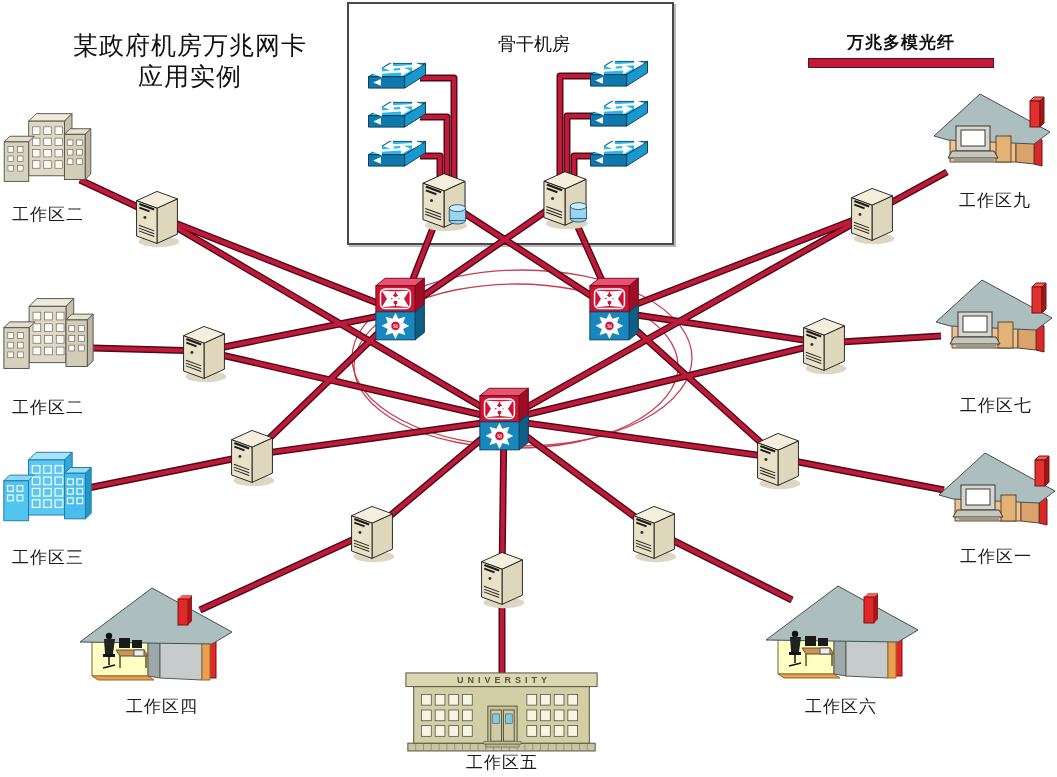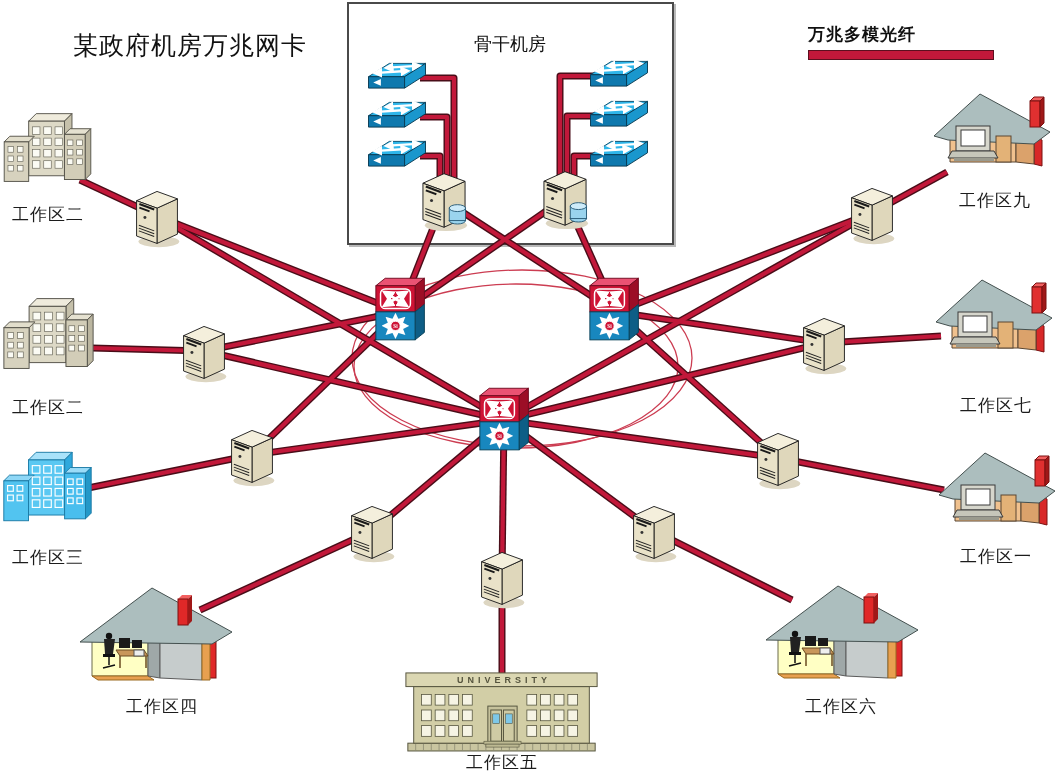"骨干机房" .room-lbl { text-align: center -> right }
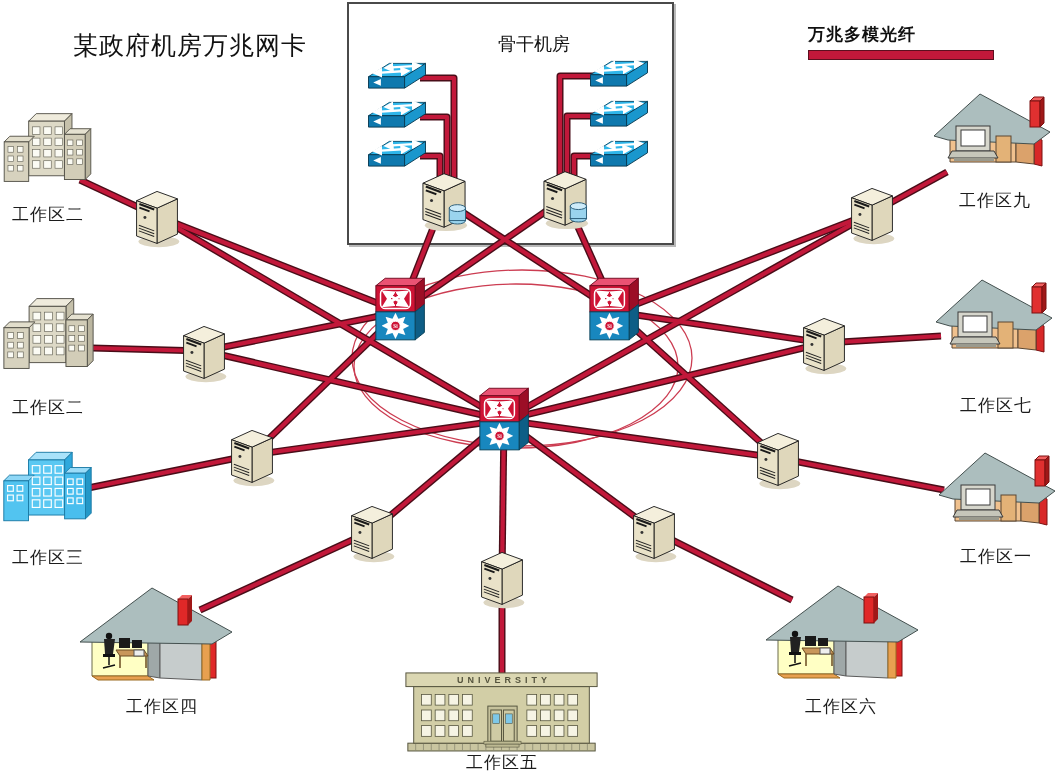"万兆多模光纤" .legend { text-align: none -> center; top: 23px -> 31px }
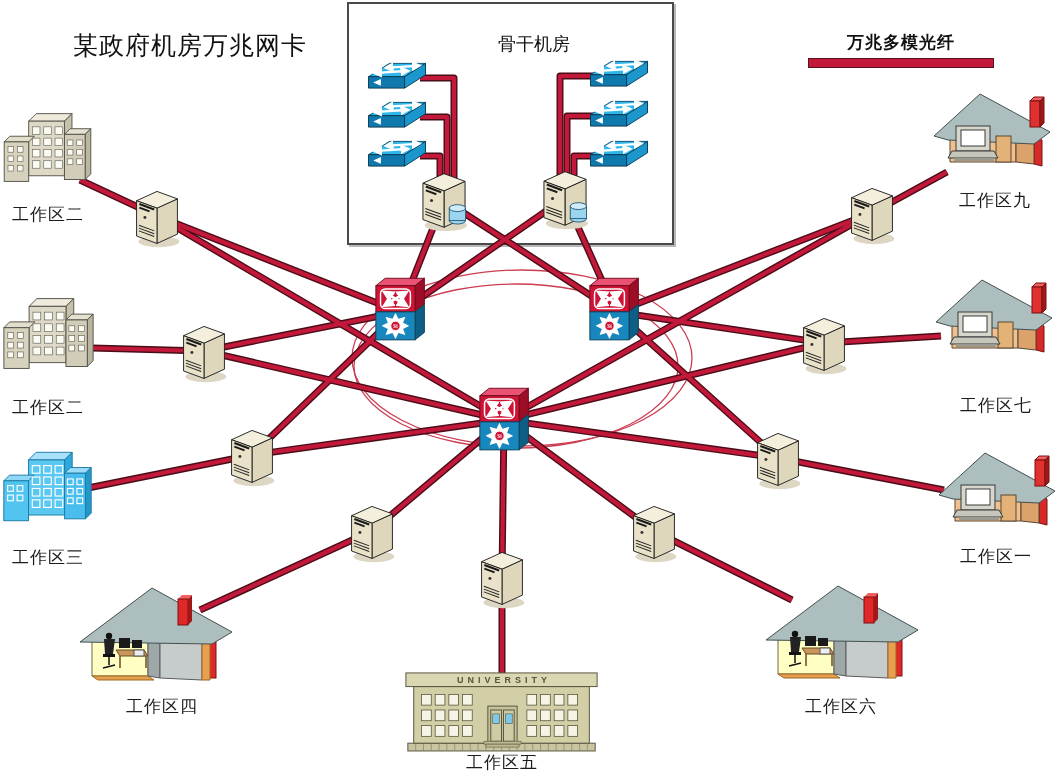"应用实例" div { html: none -> <div>应用实例</div> }
